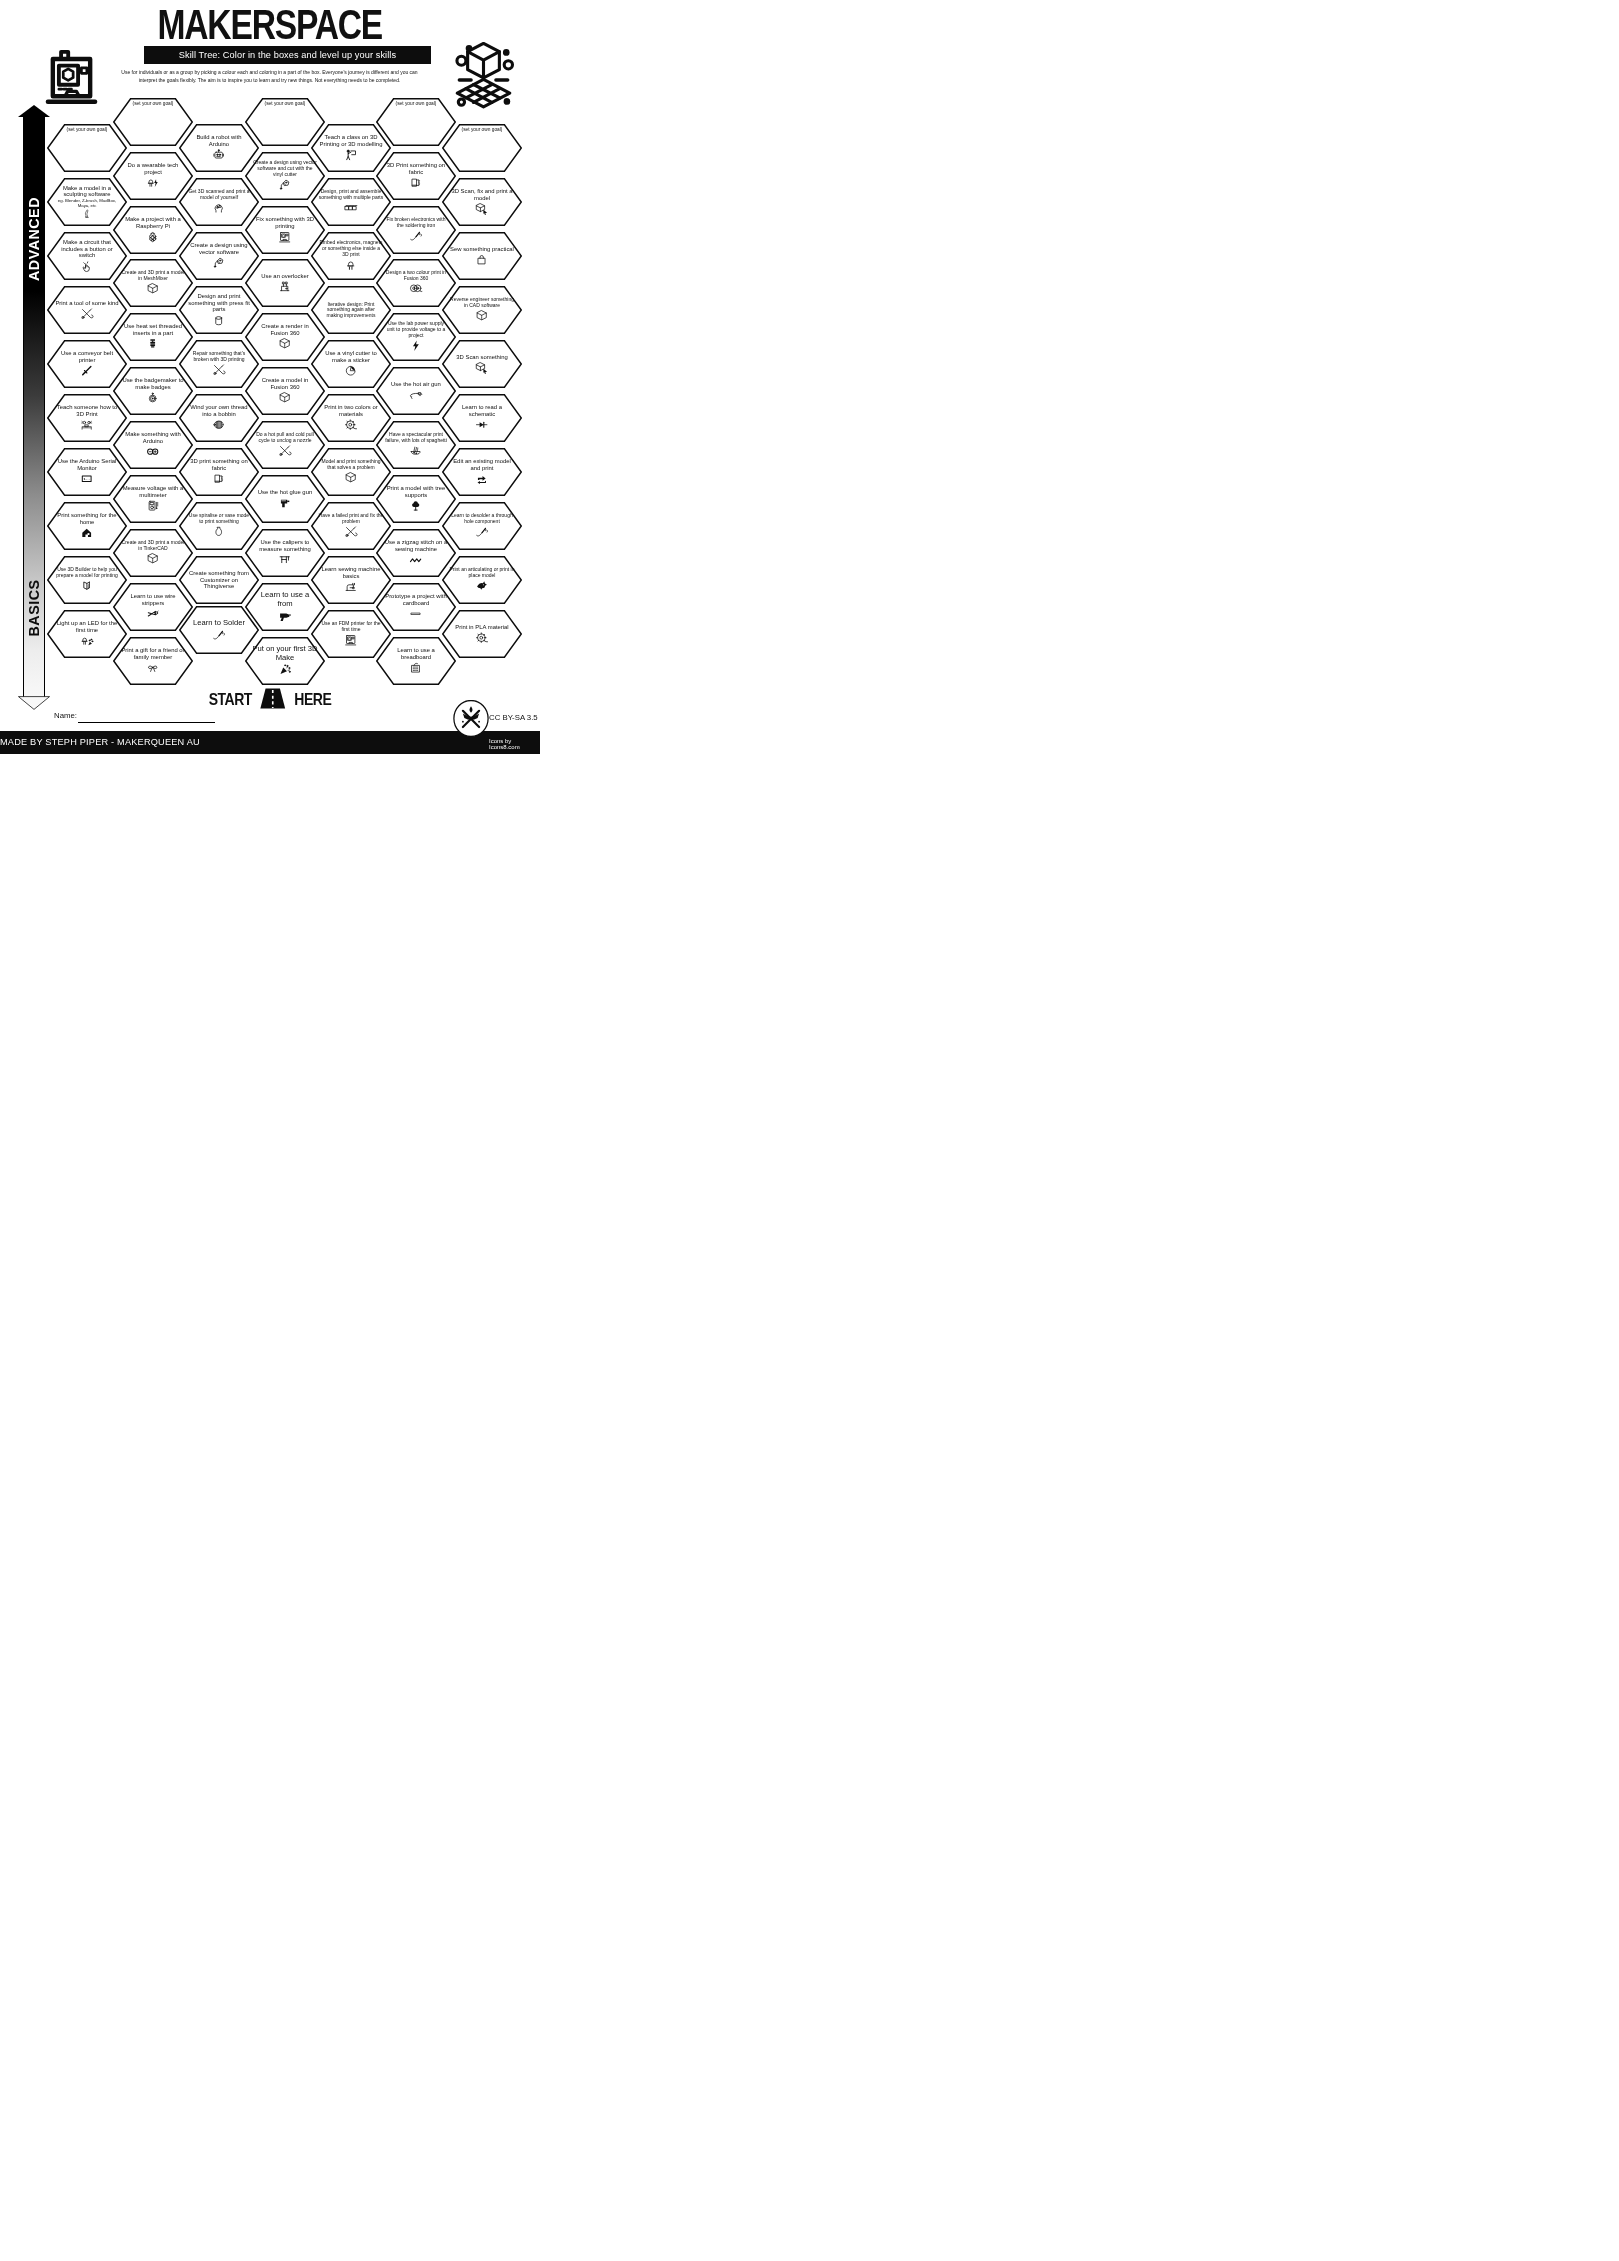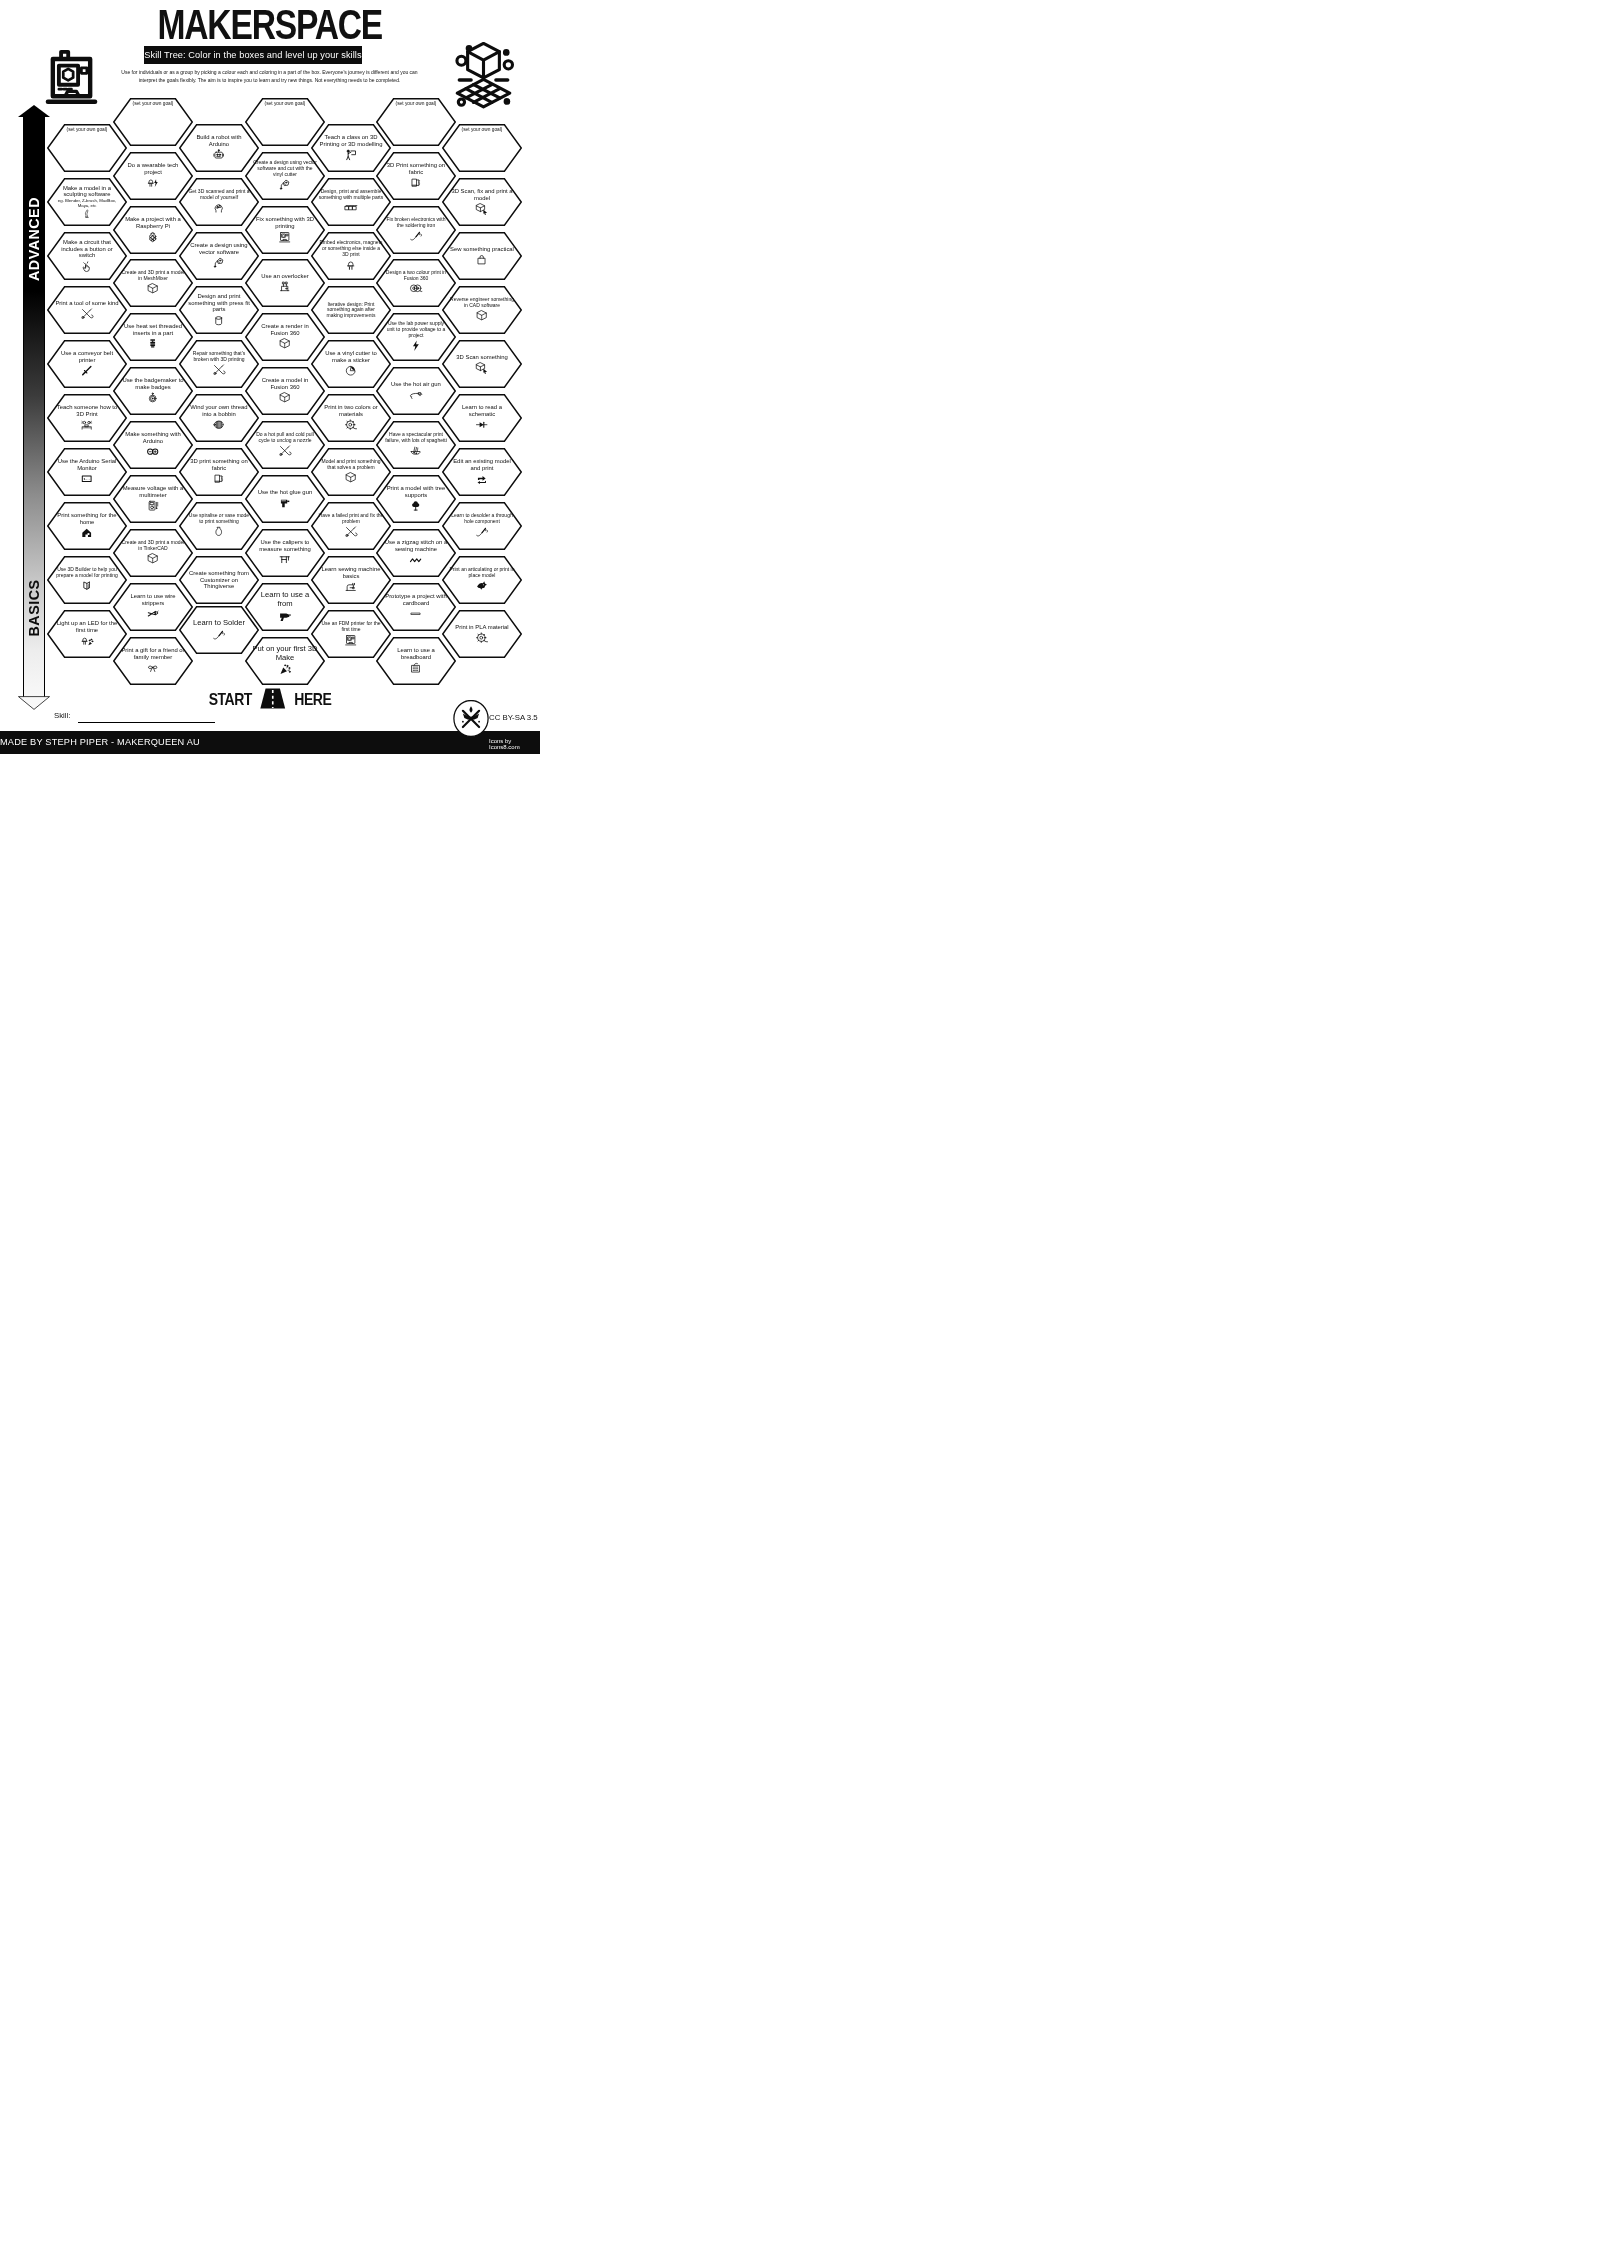"Skill Tree: Color in the" .subbar { width: 218px -> 287px }
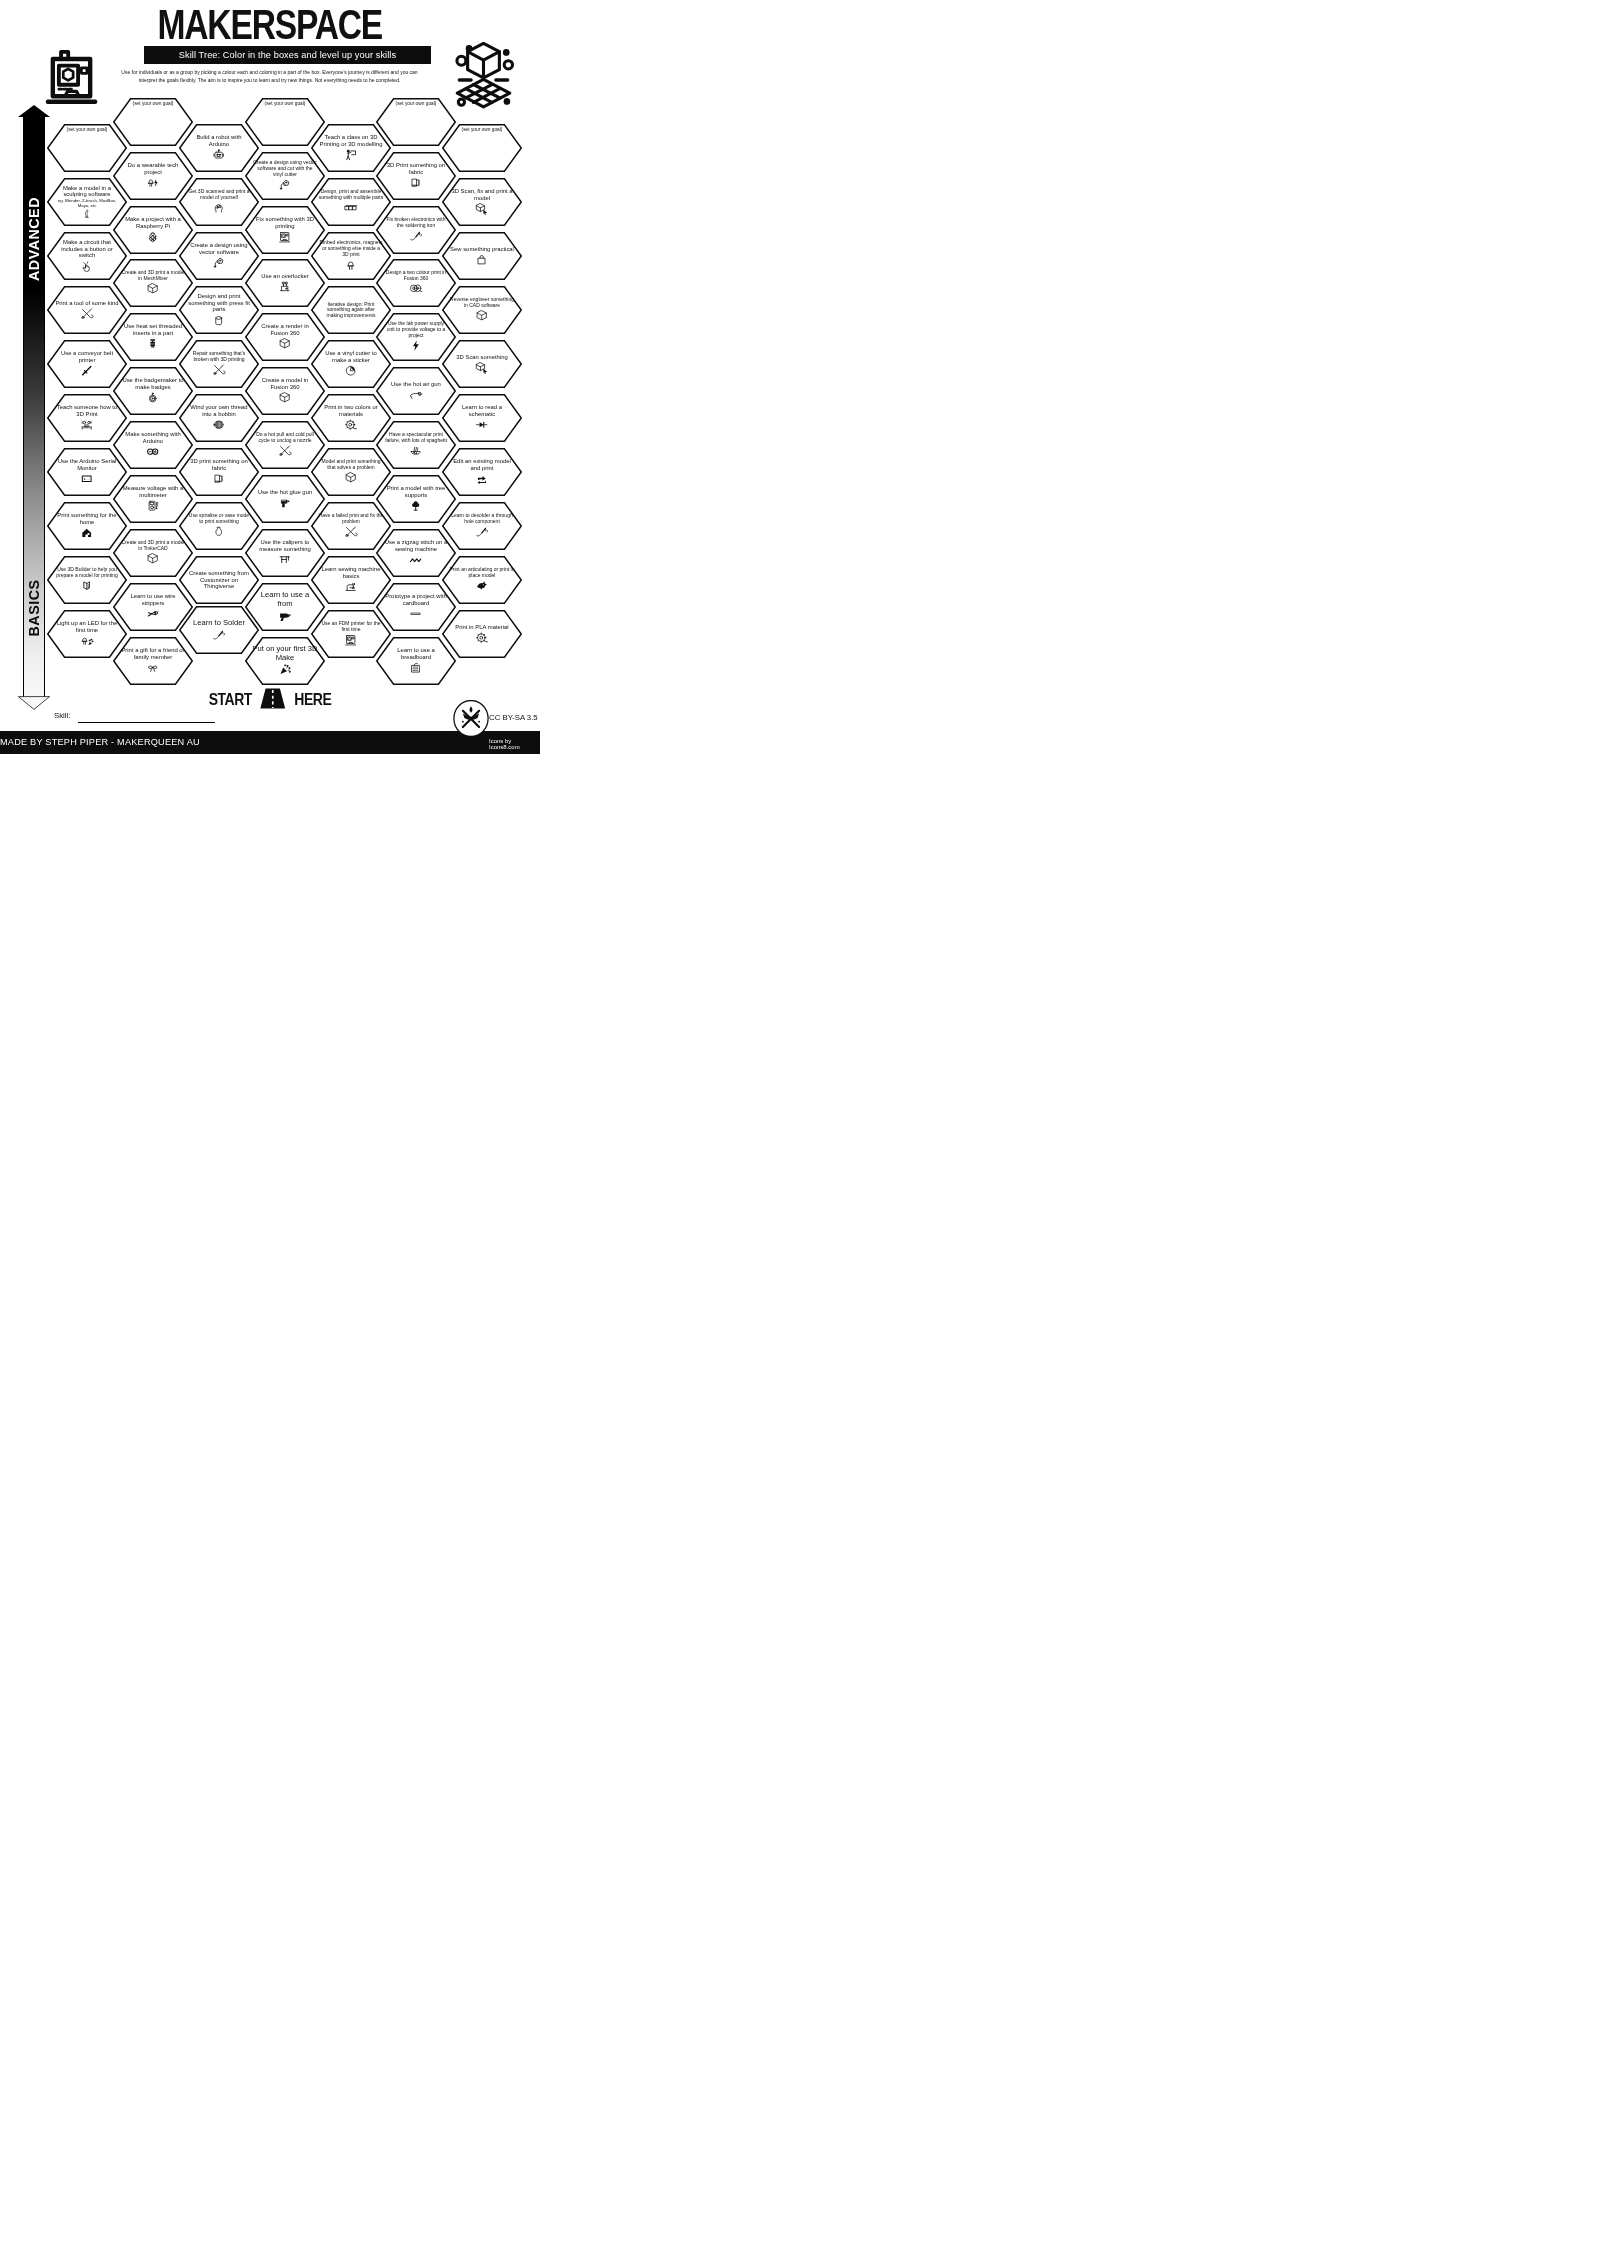"Skill:" div.namefield { text: Skill -> Name }
